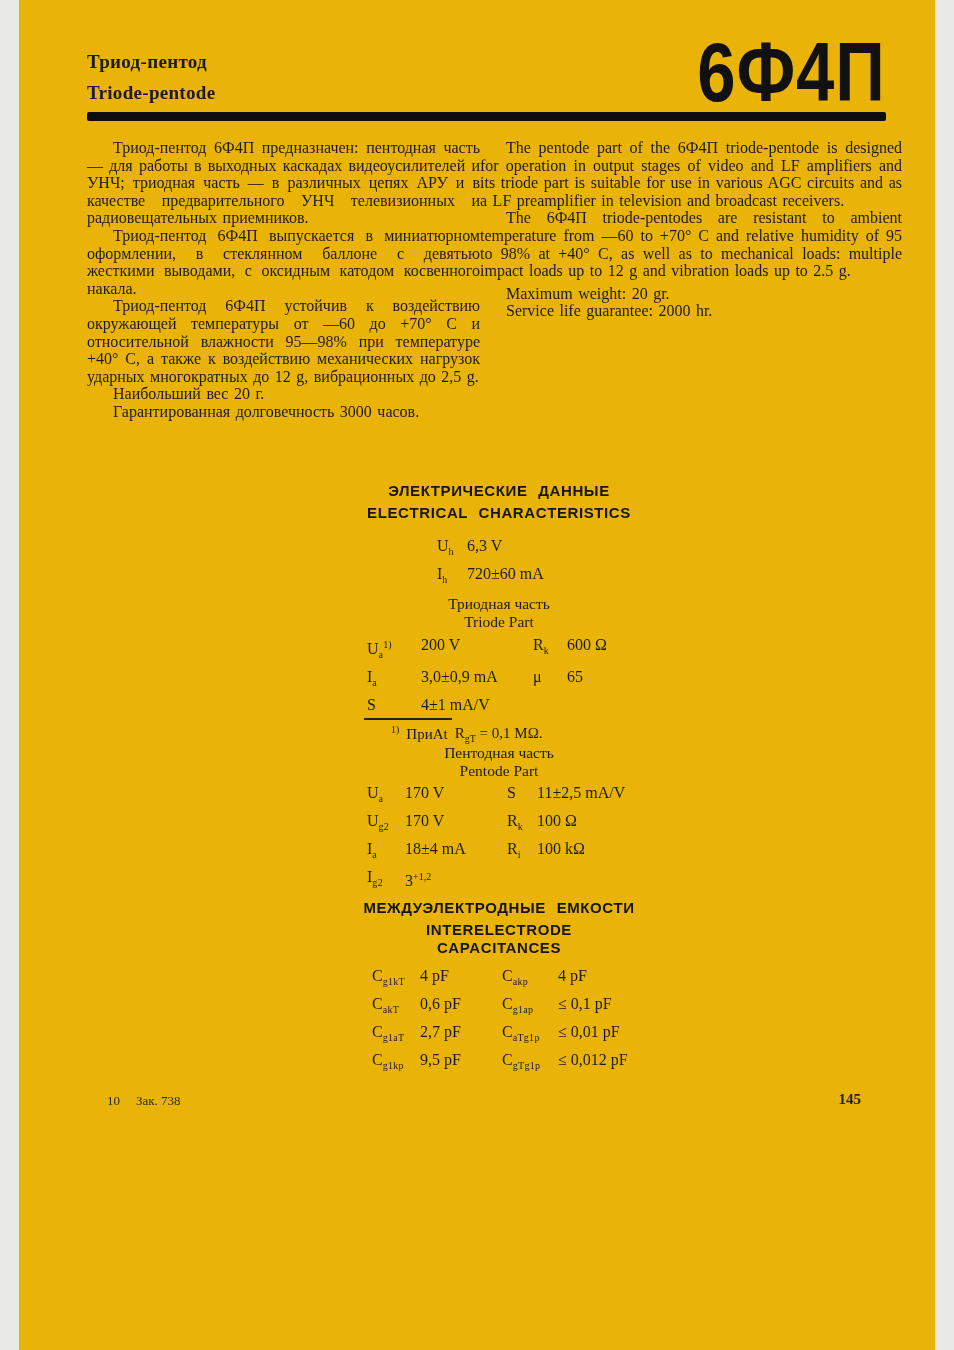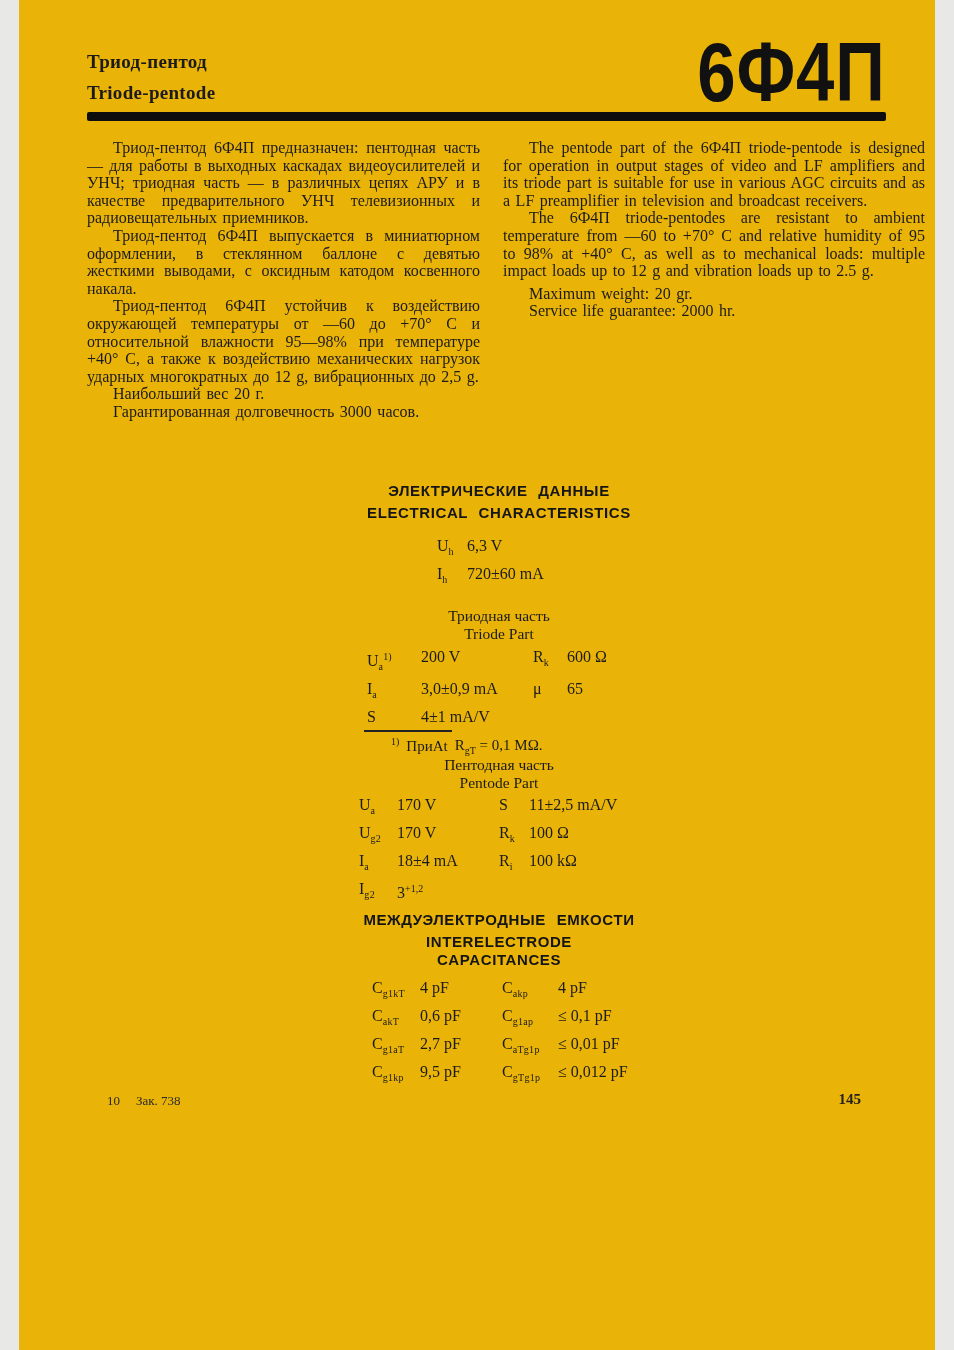"Триод-пентод 6Ф4П предназначен:" .columns { gap: 23px -> none }
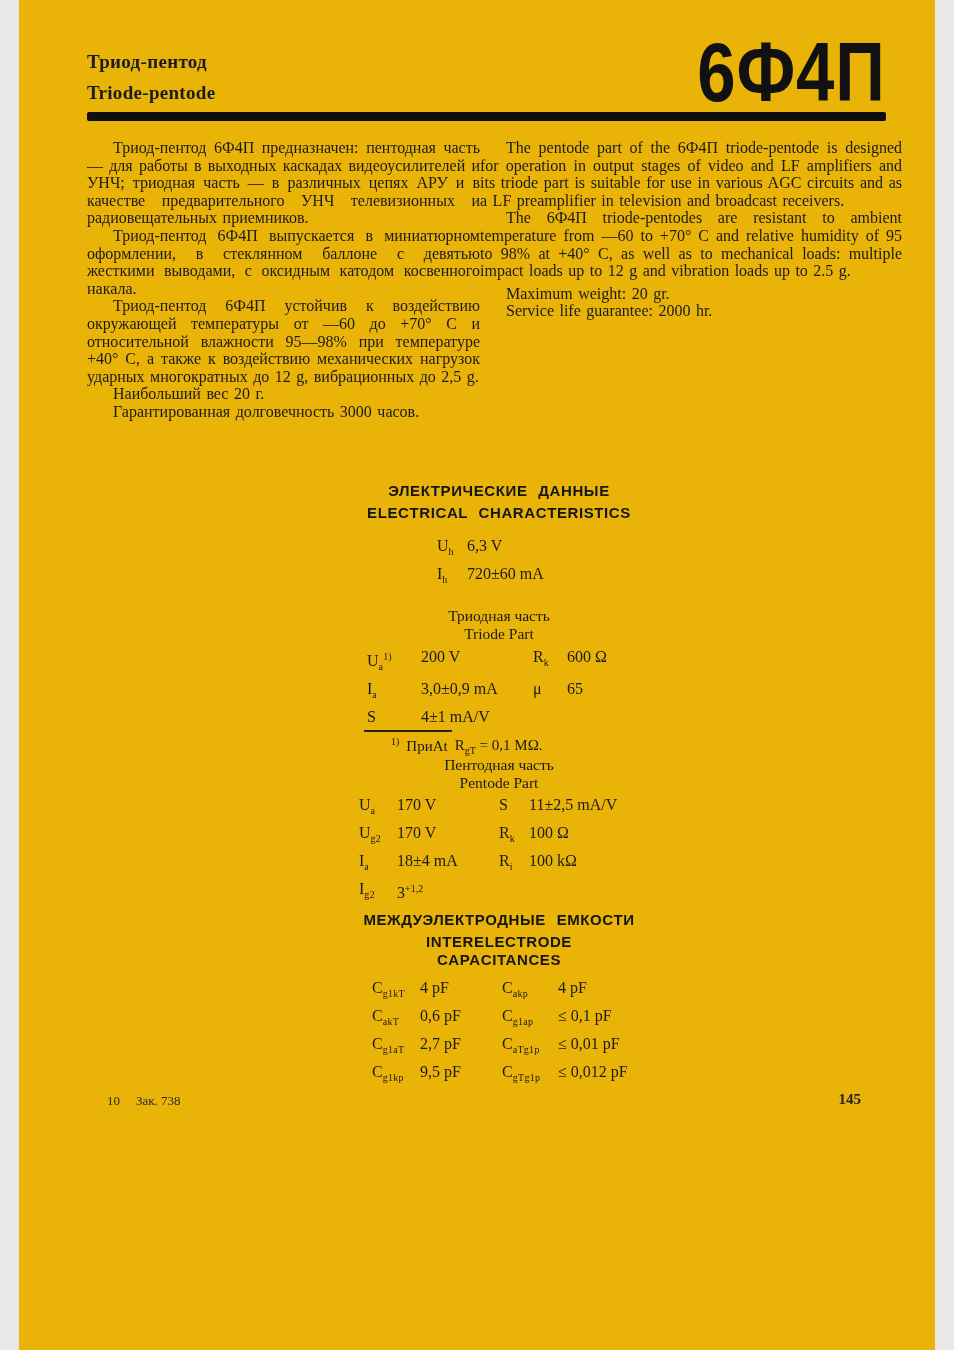"Триодная часть" .triode-head { margin-top: 16px -> 4px }
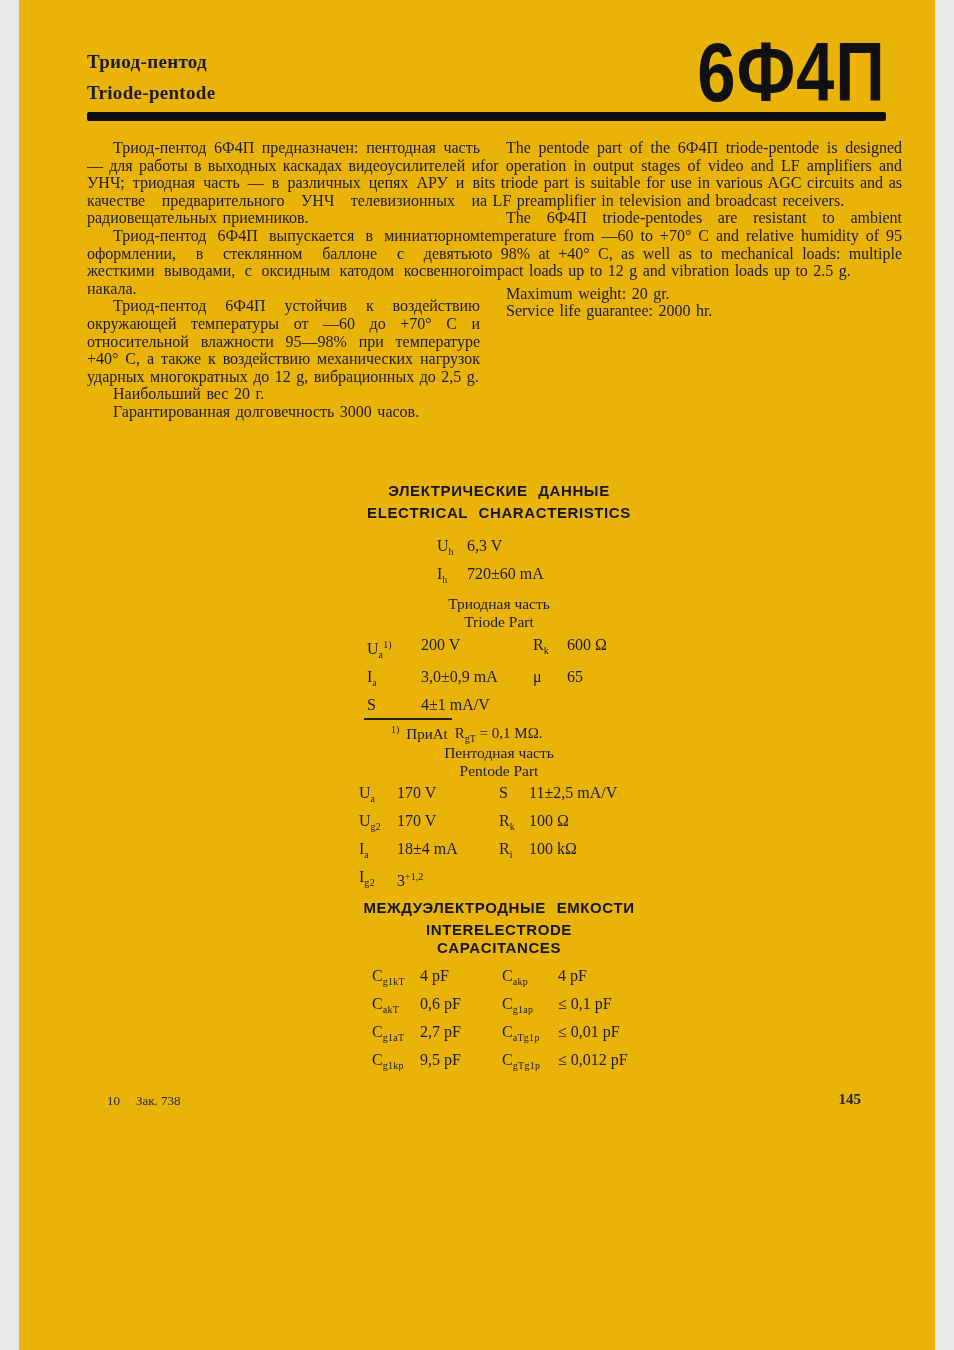"Ua" .pentode { margin-left: none -> 8px }
